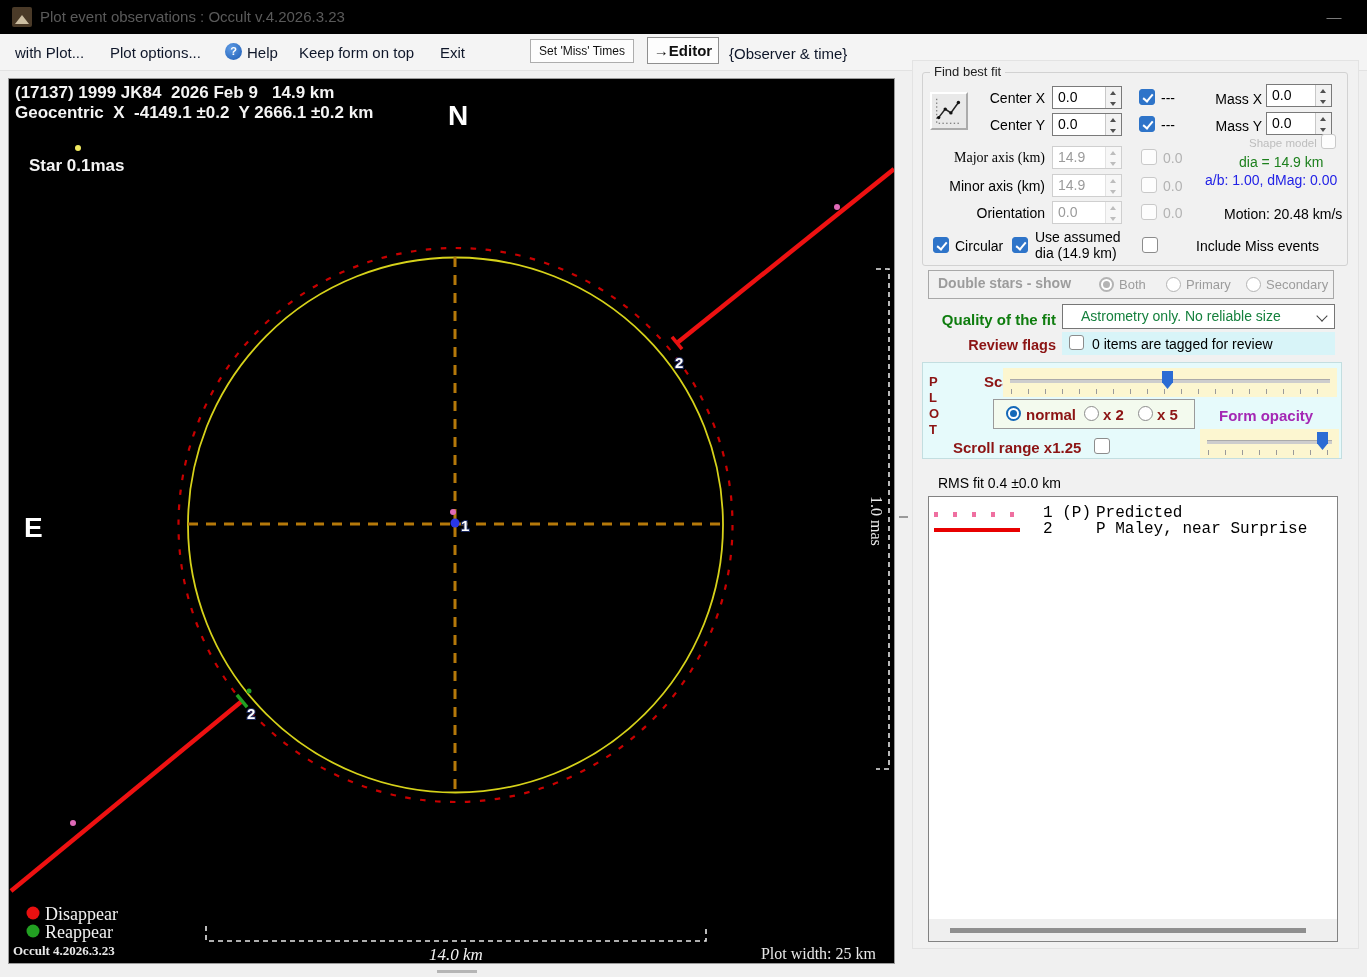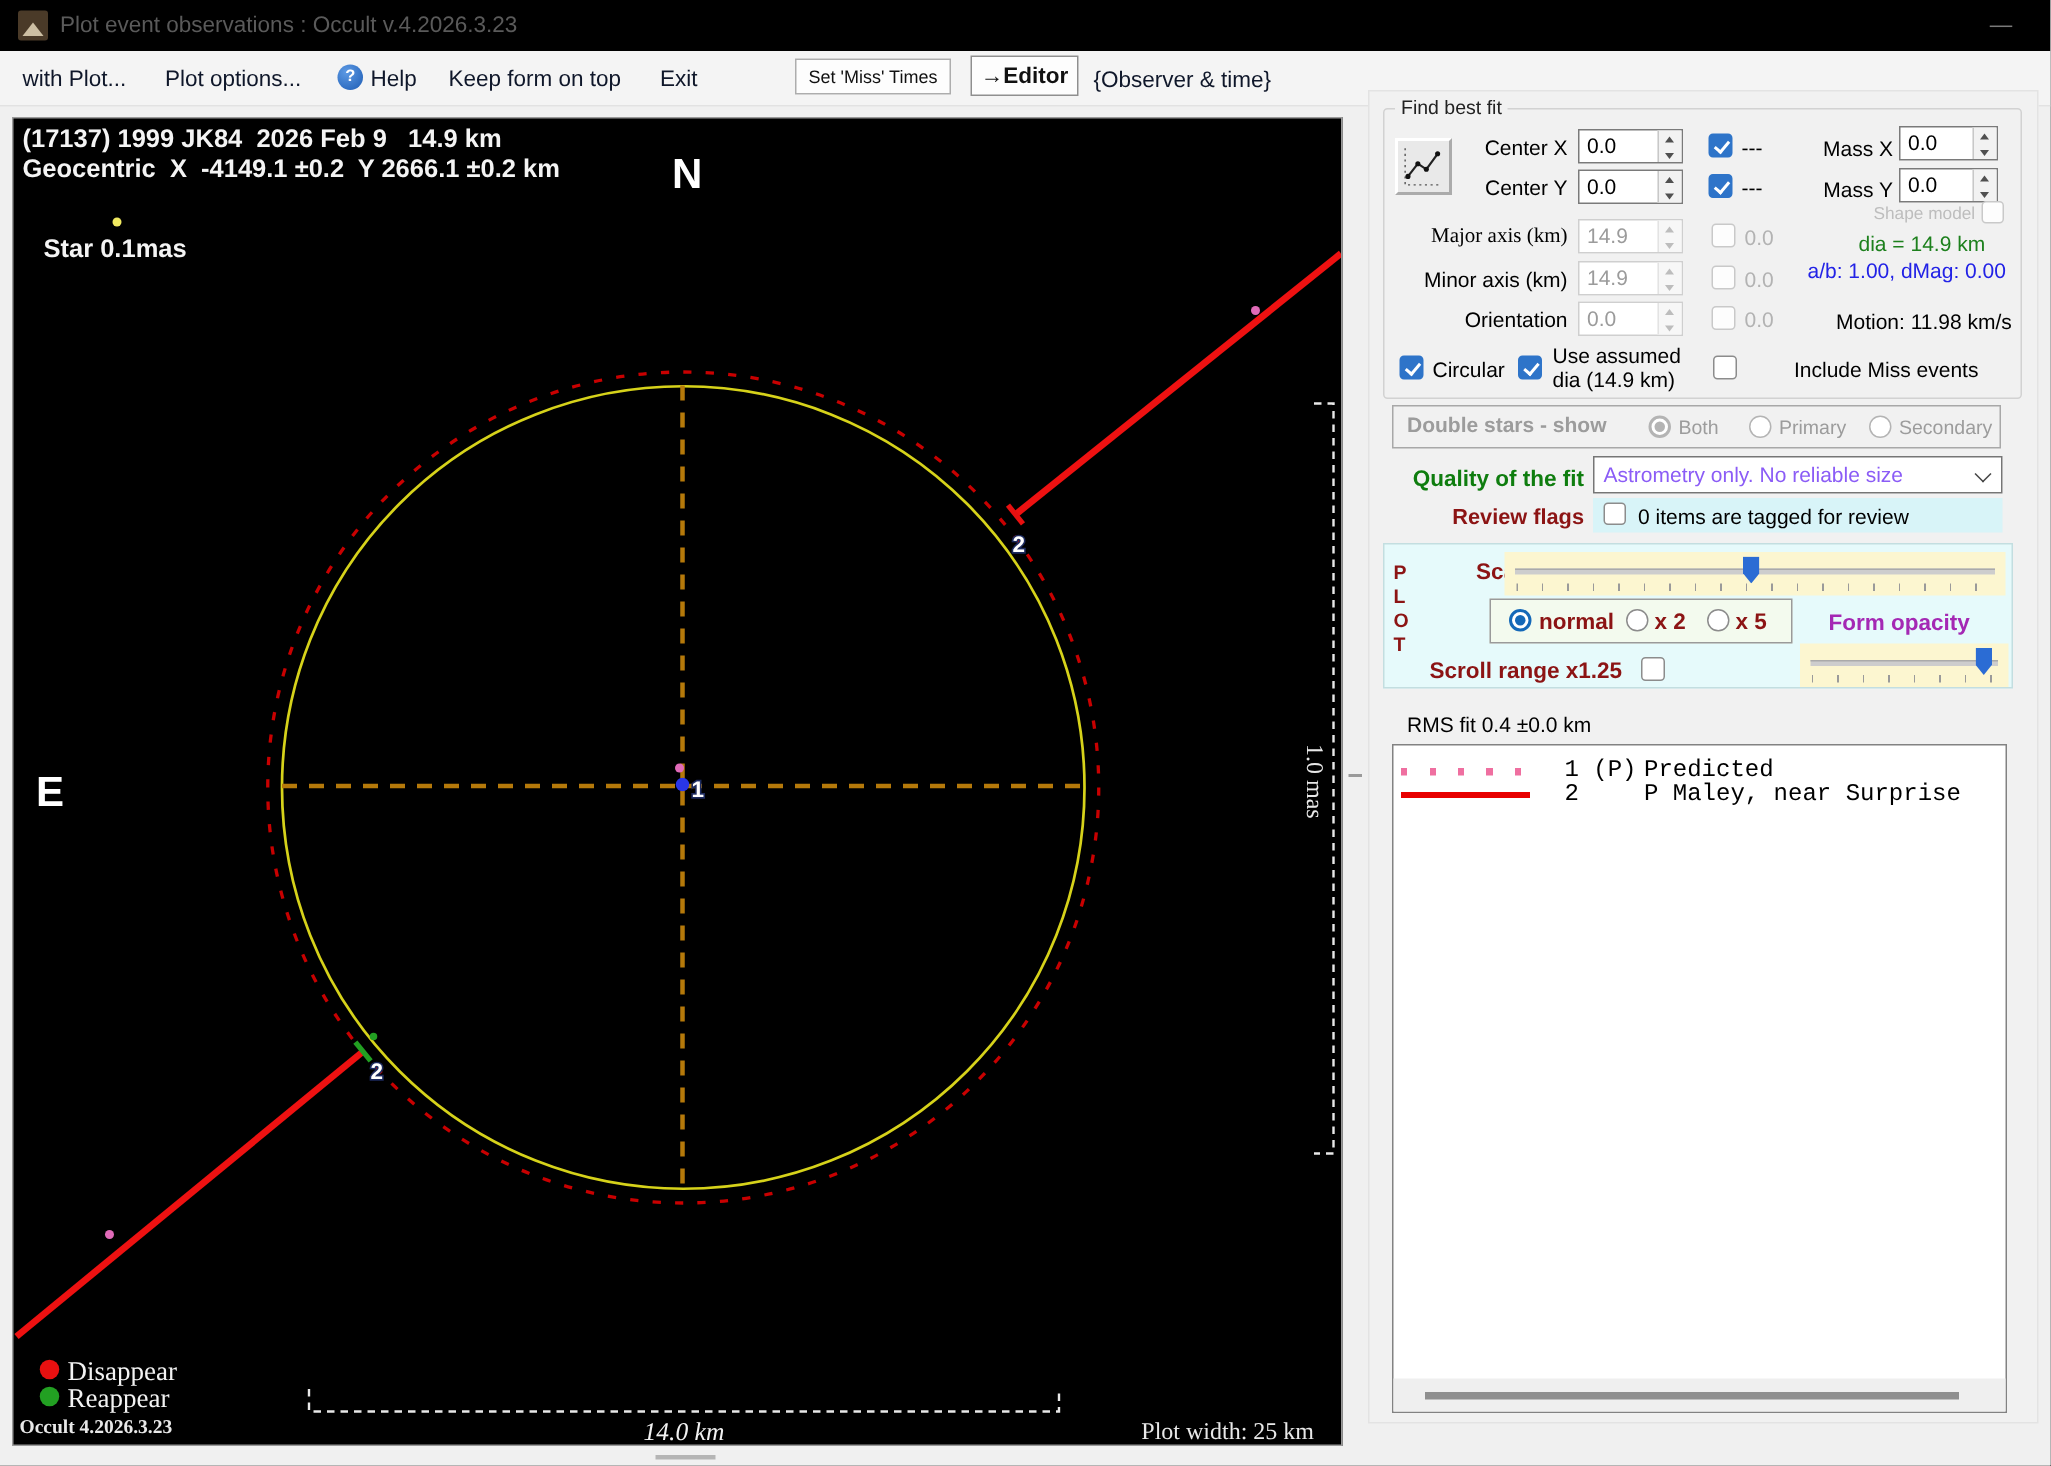"Motion: 11.98 km/s" span.lbl { text: 11.98 -> 20.48 }
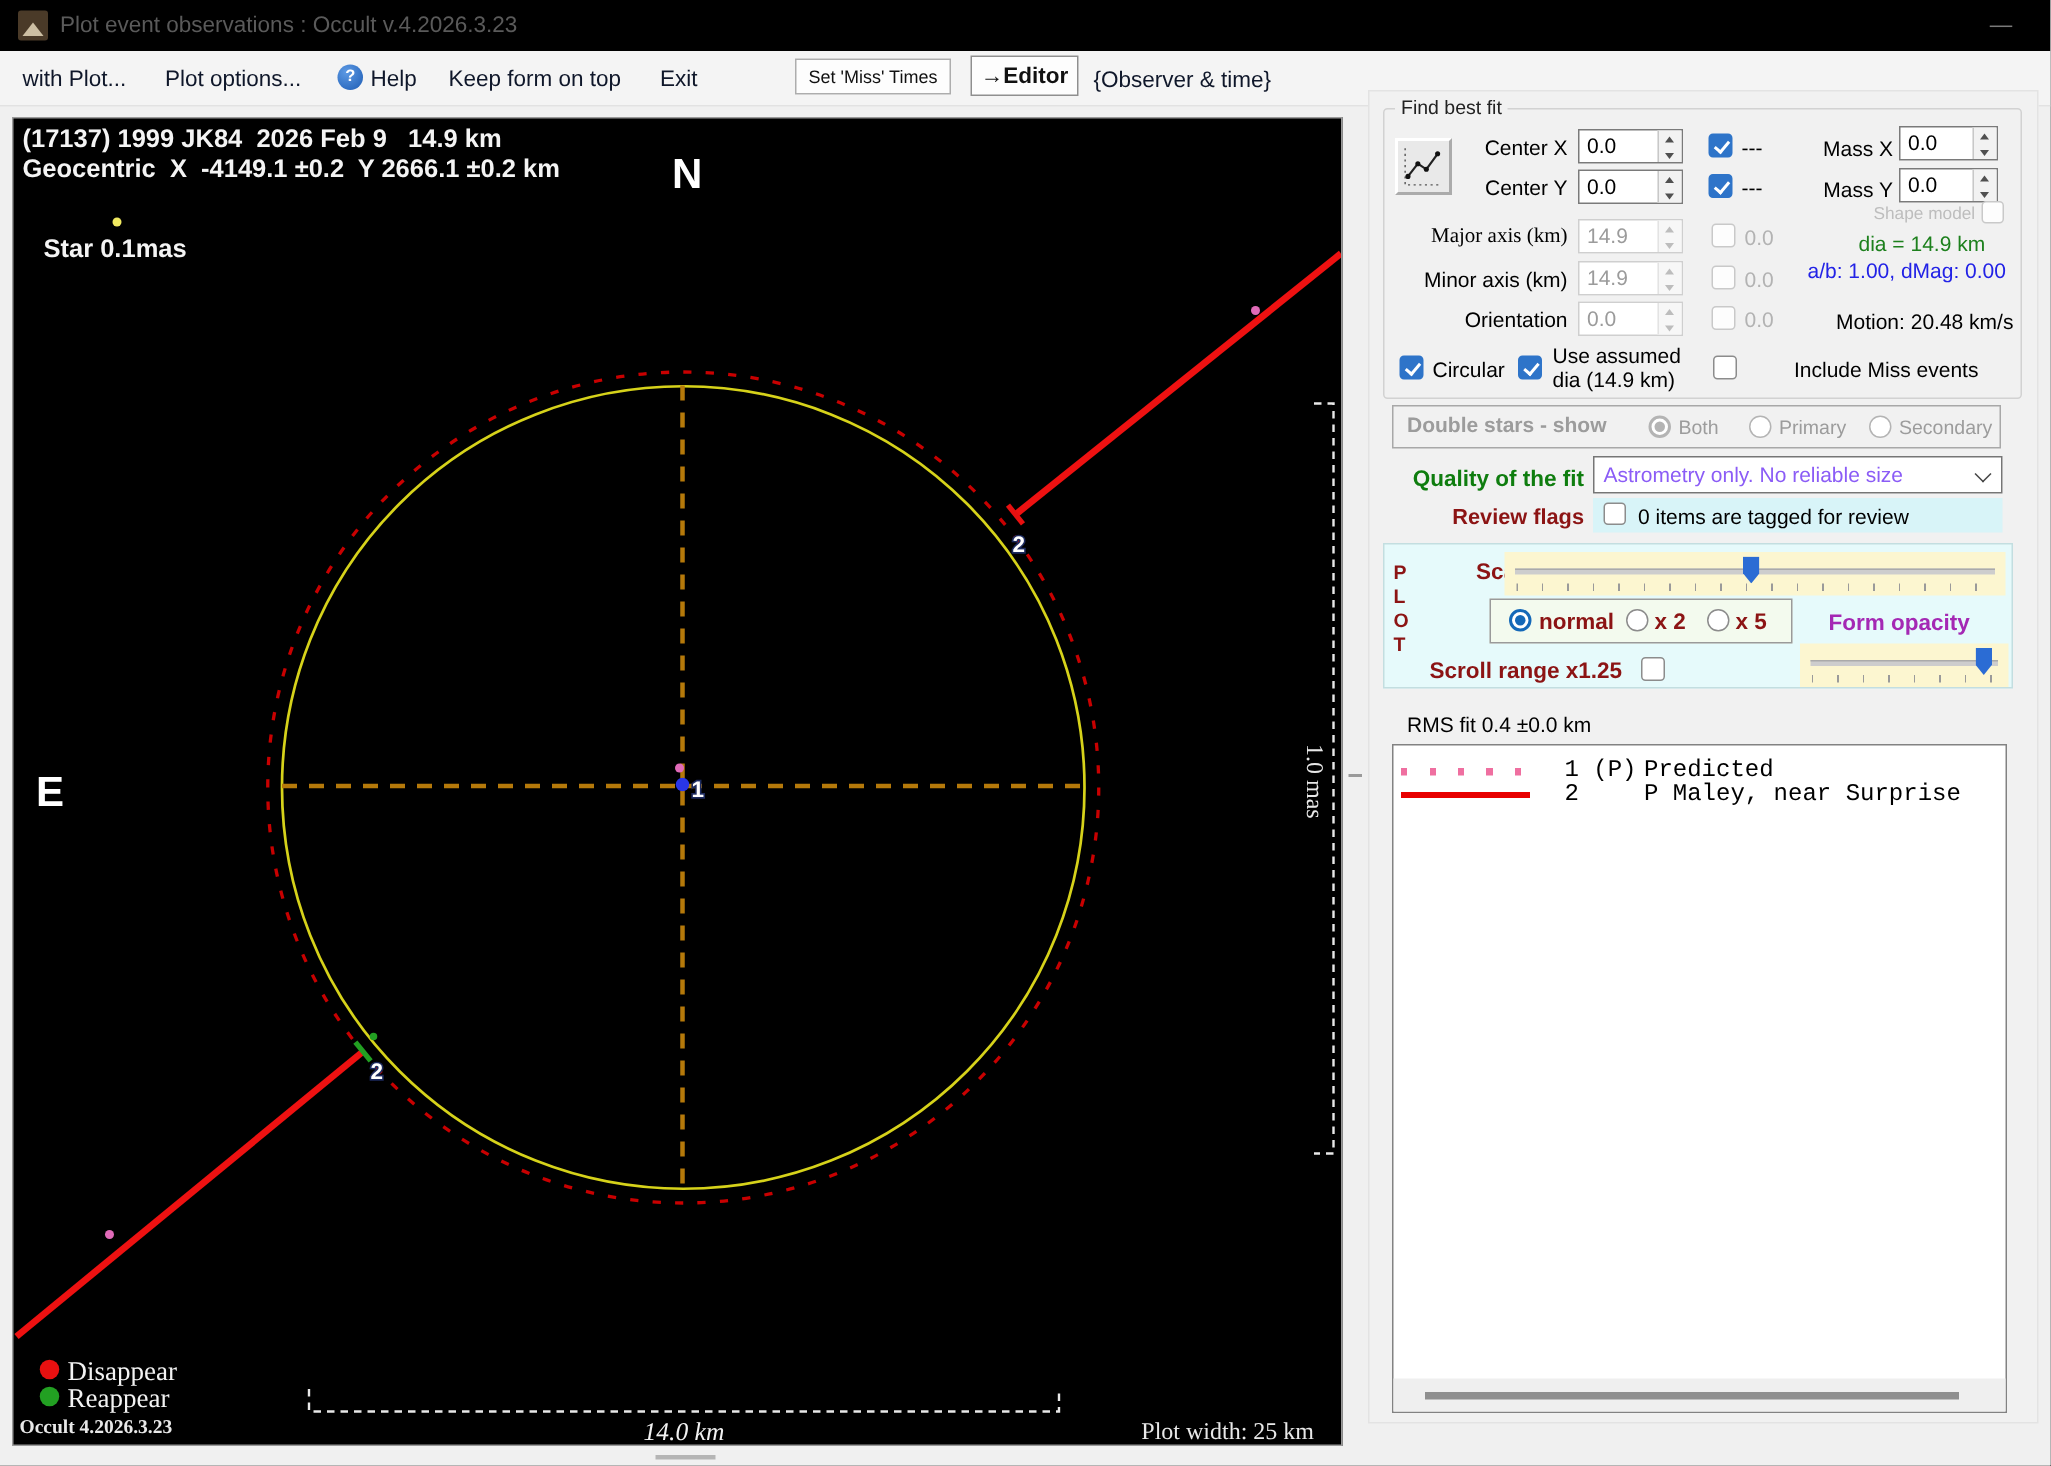"Astrometry only. No reliable size" .ddl .txt { color: #8b5cf6 -> #15803d; left: 6px -> 18px }
